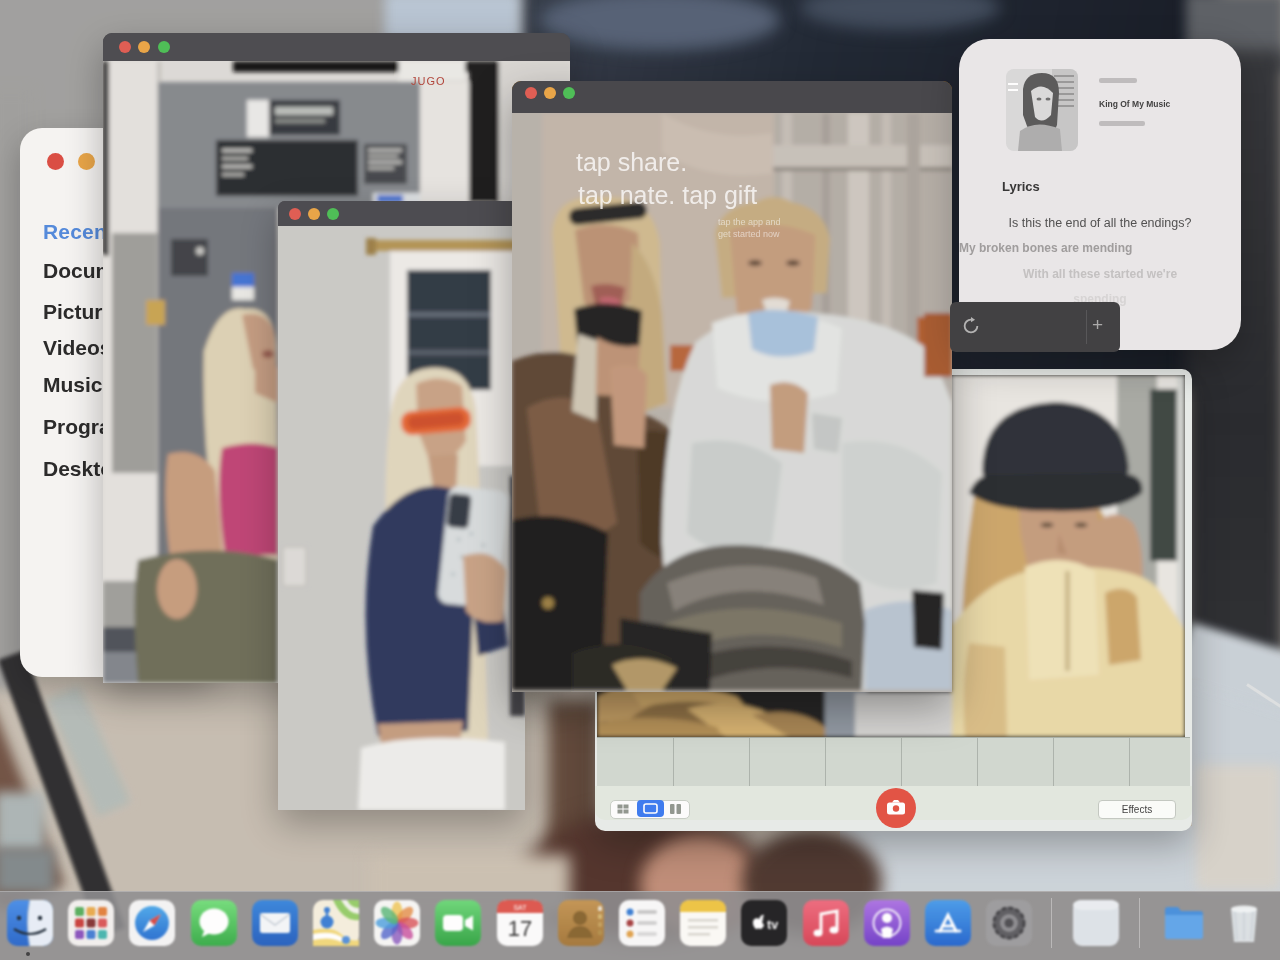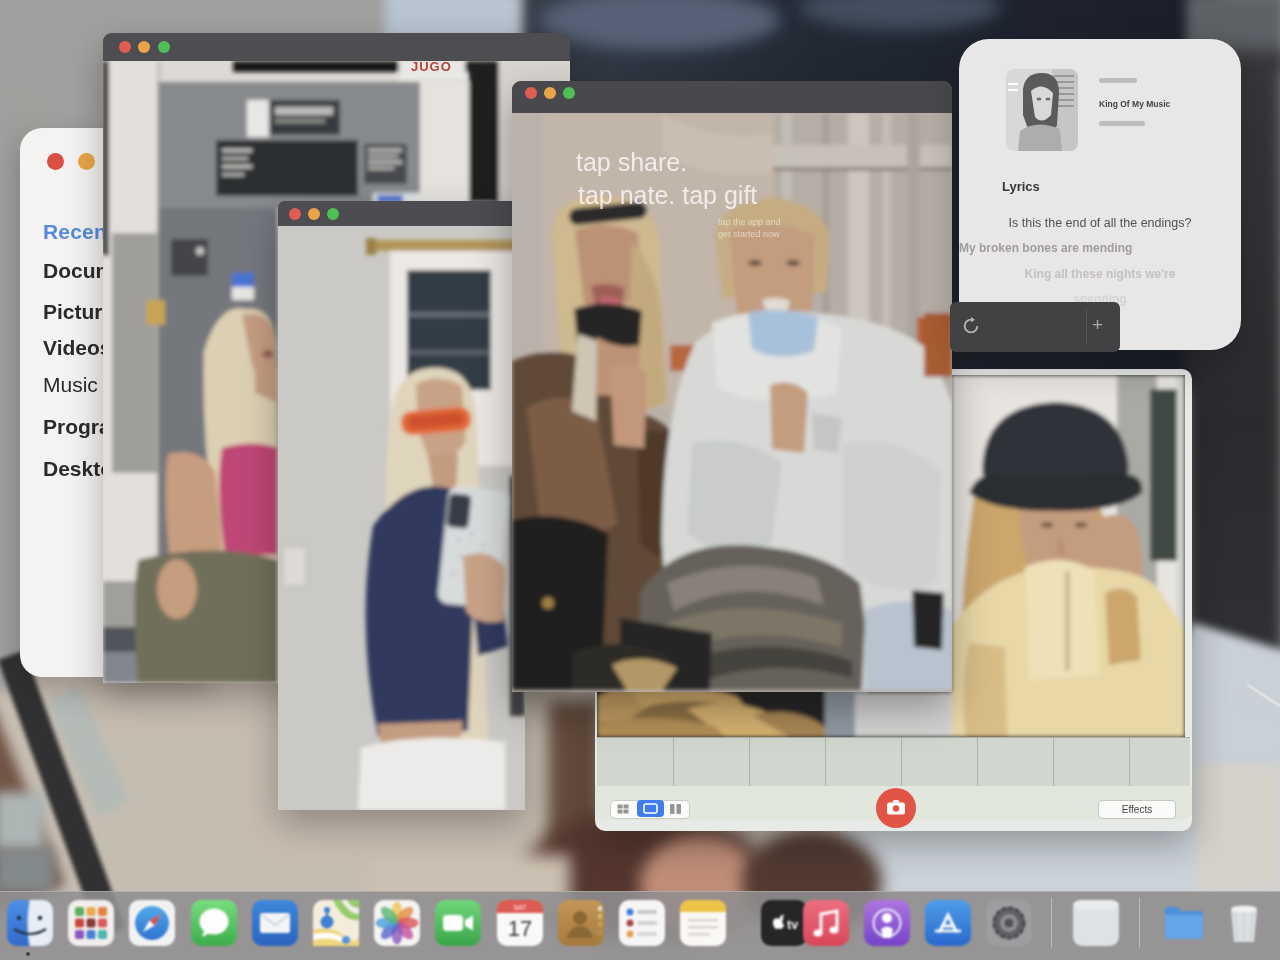"JUGO" div.abs { font-size: 13px -> 11px; font-weight: bold -> normal; top: 26px -> 42px }
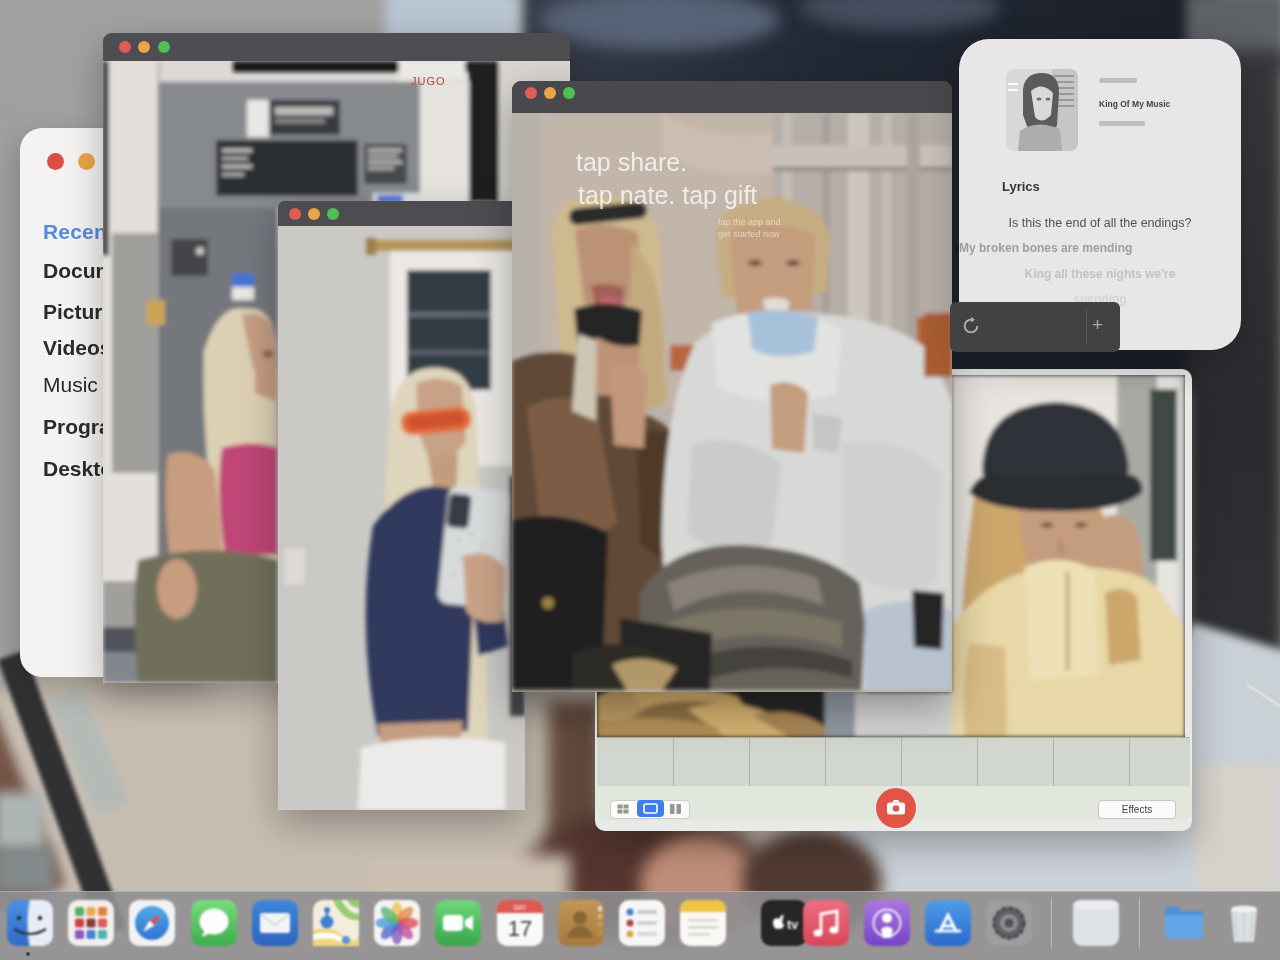"King all these nights we're" div.abs { text: King all these nights -> With all these started }
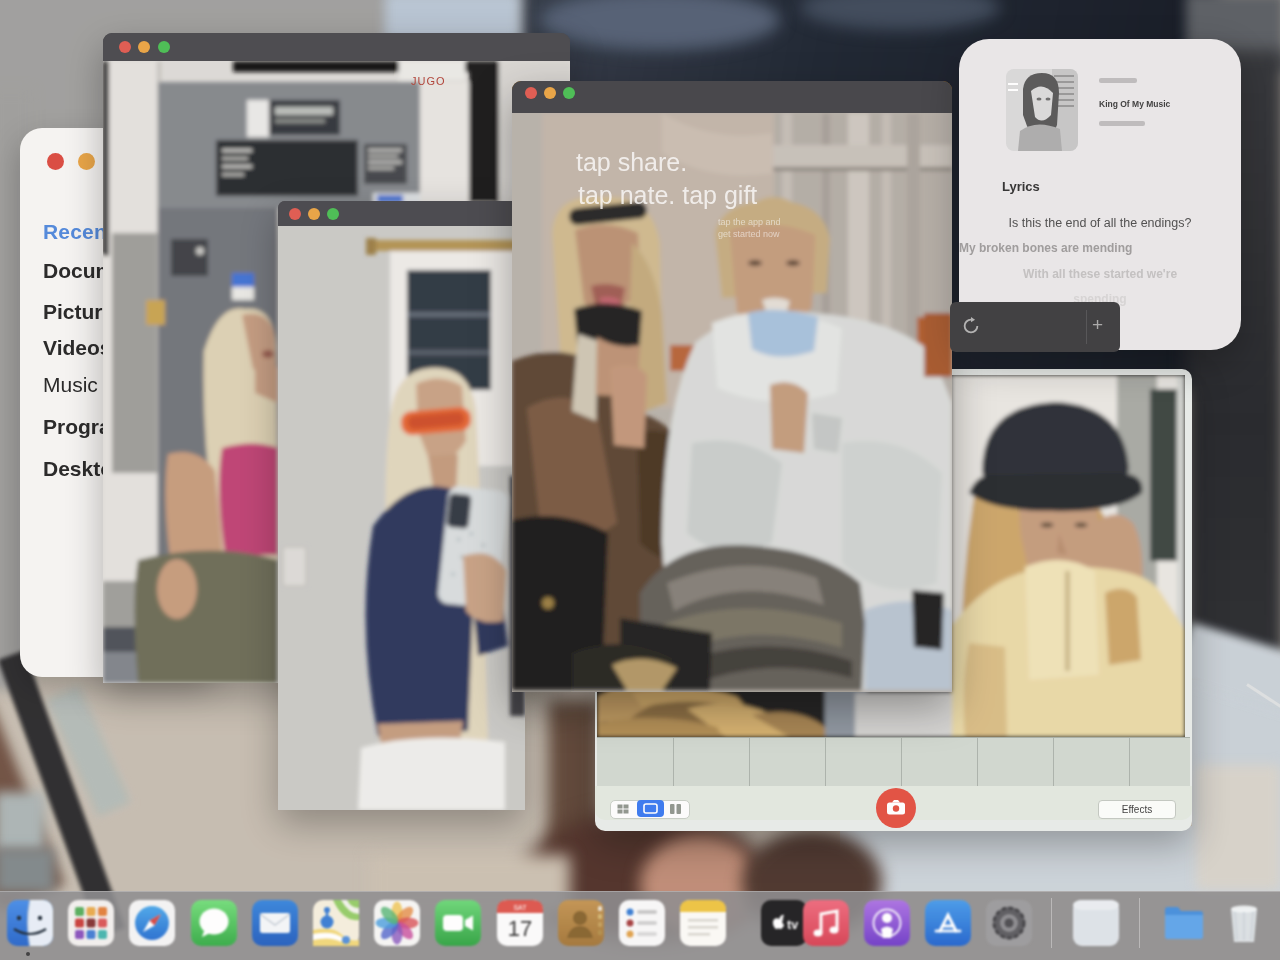"Music" div.abs { font-weight: normal -> bold }
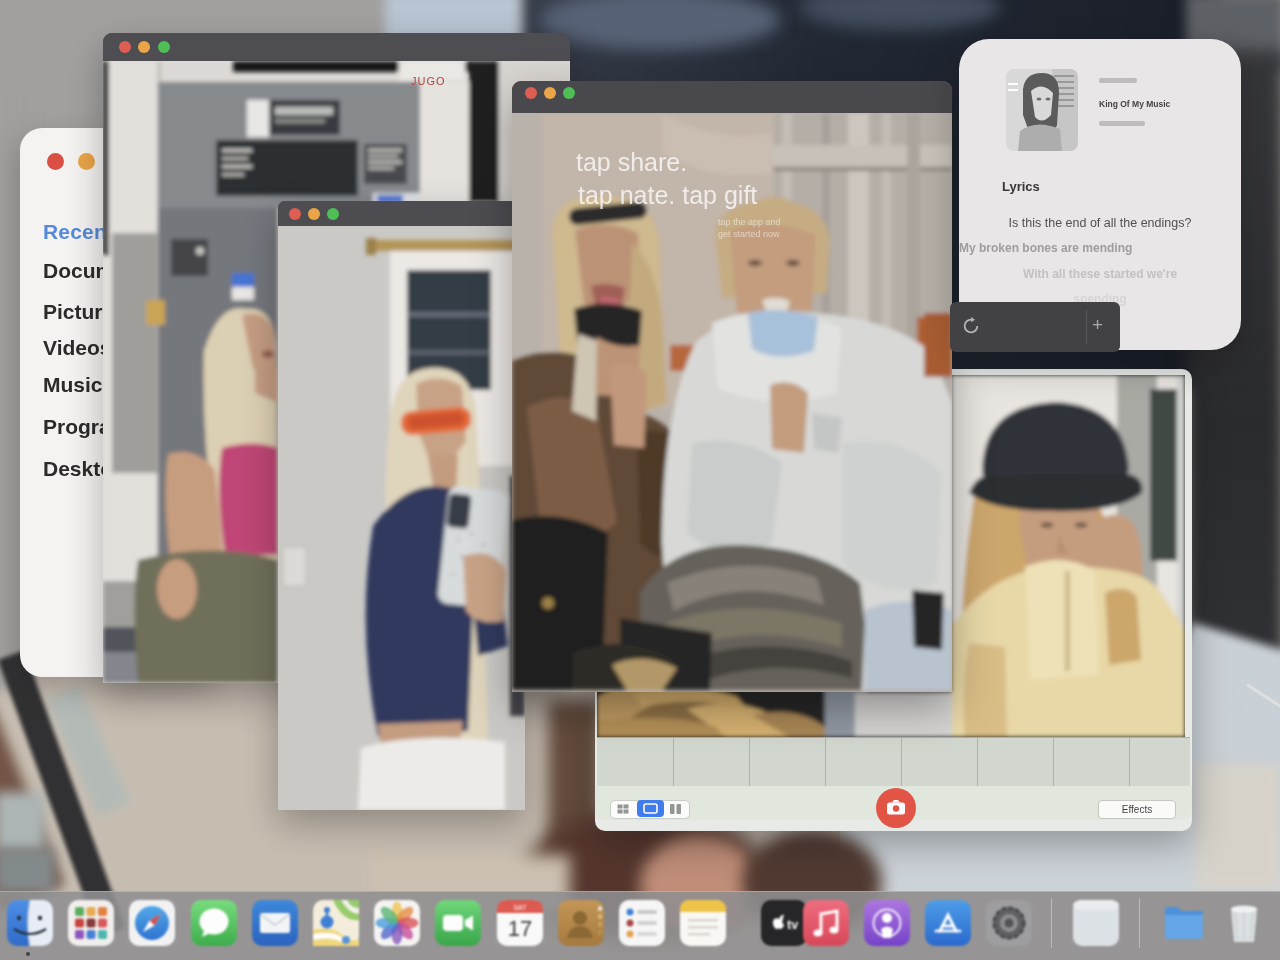"tv" div { left: 761px -> 741px }
